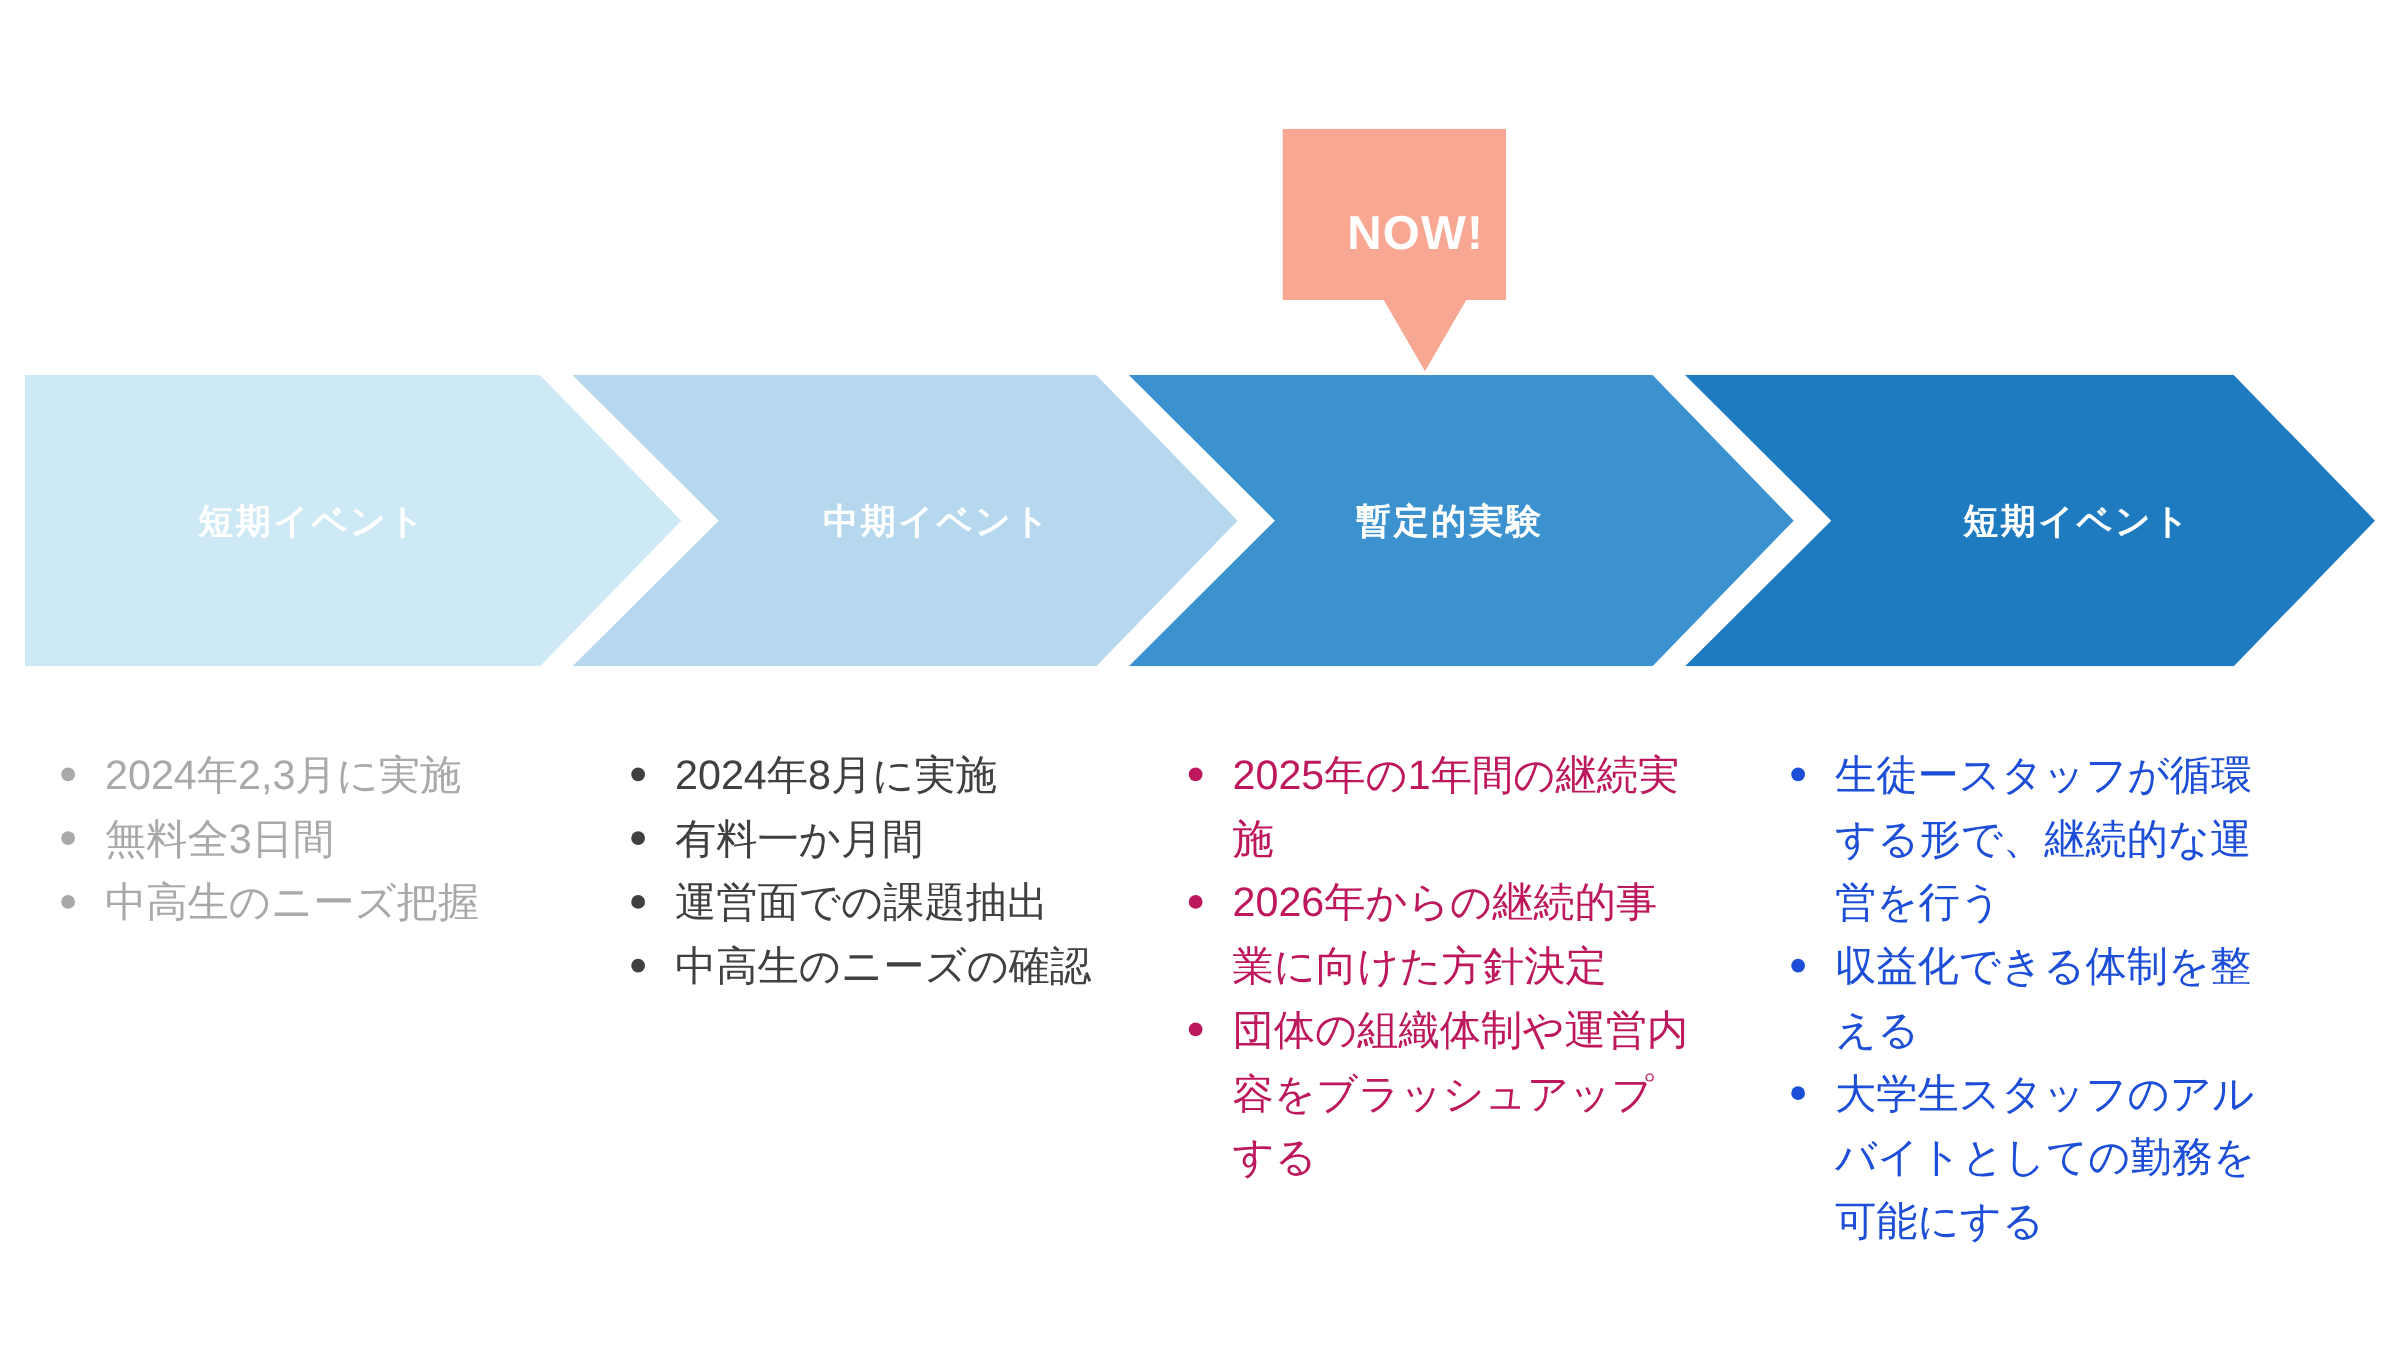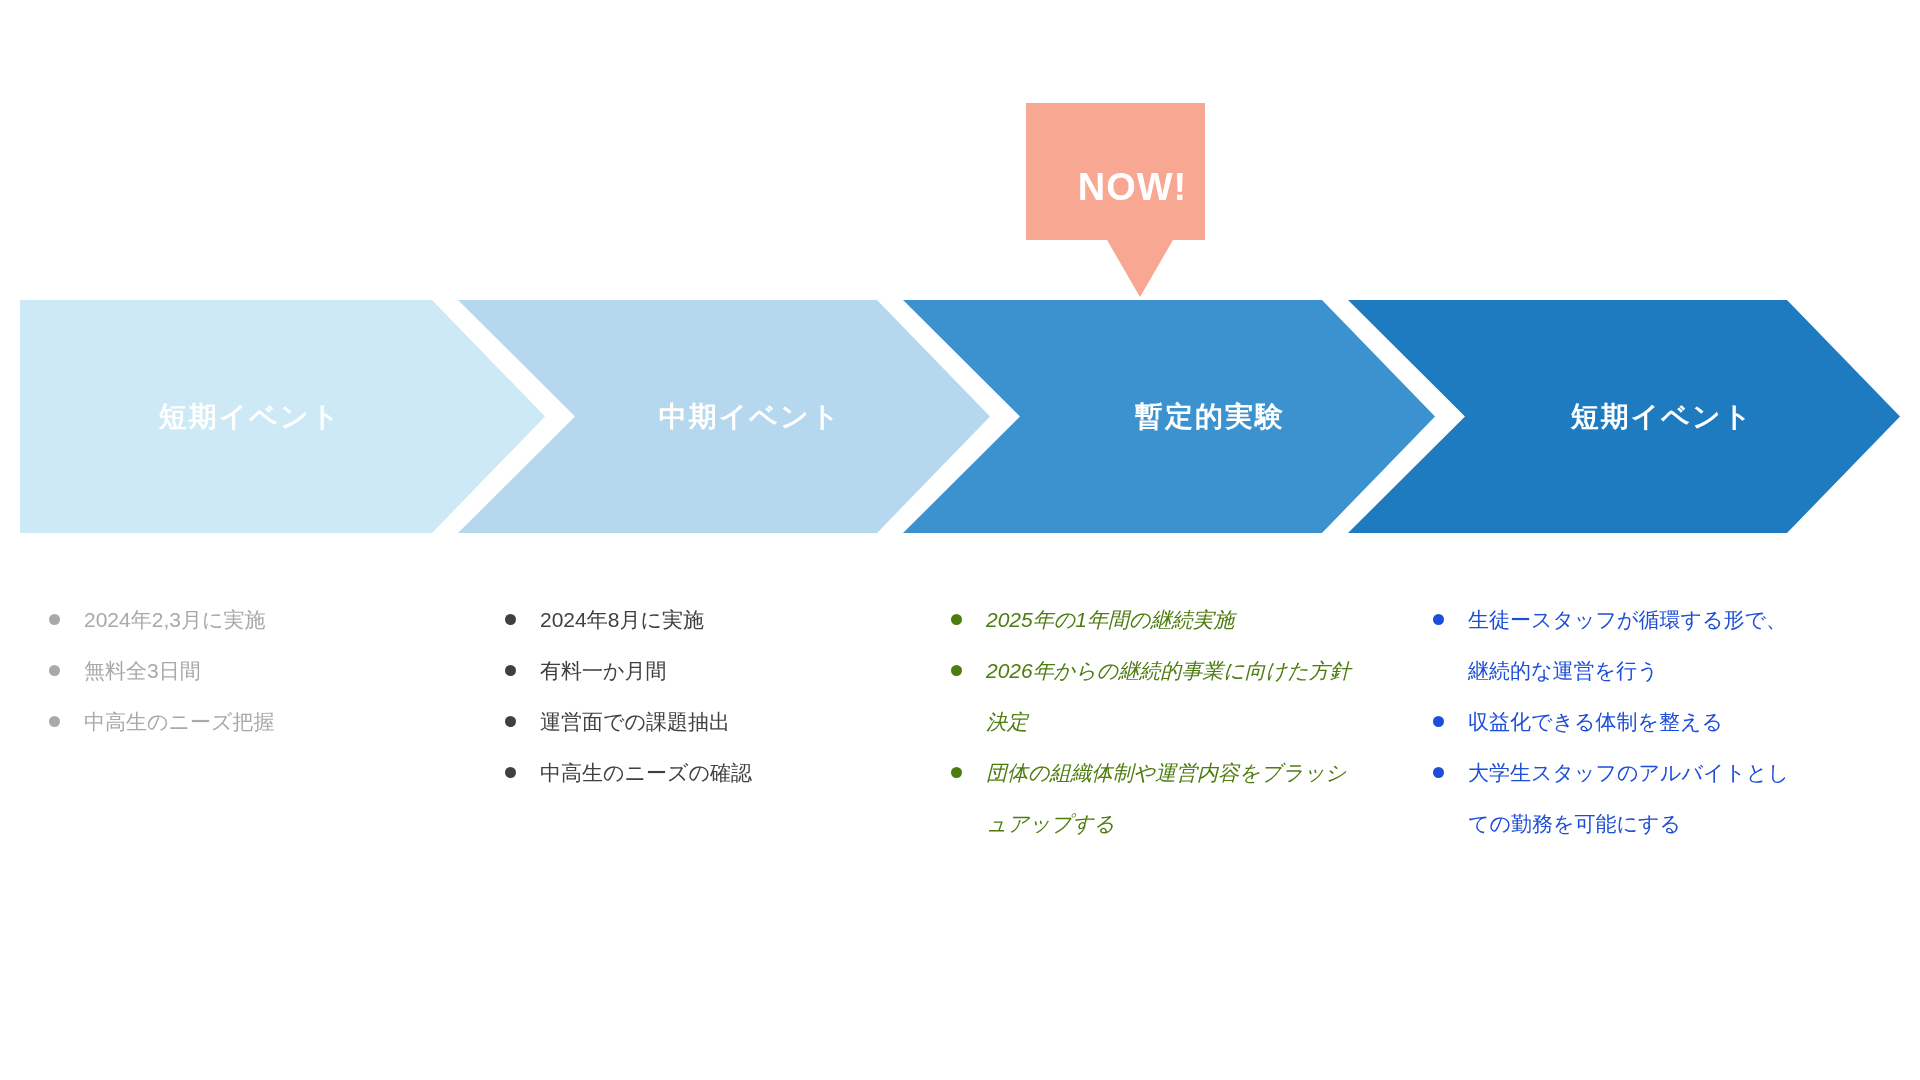"暫定的実験" .stage-label.s3 { left: 1210px -> 1160px }
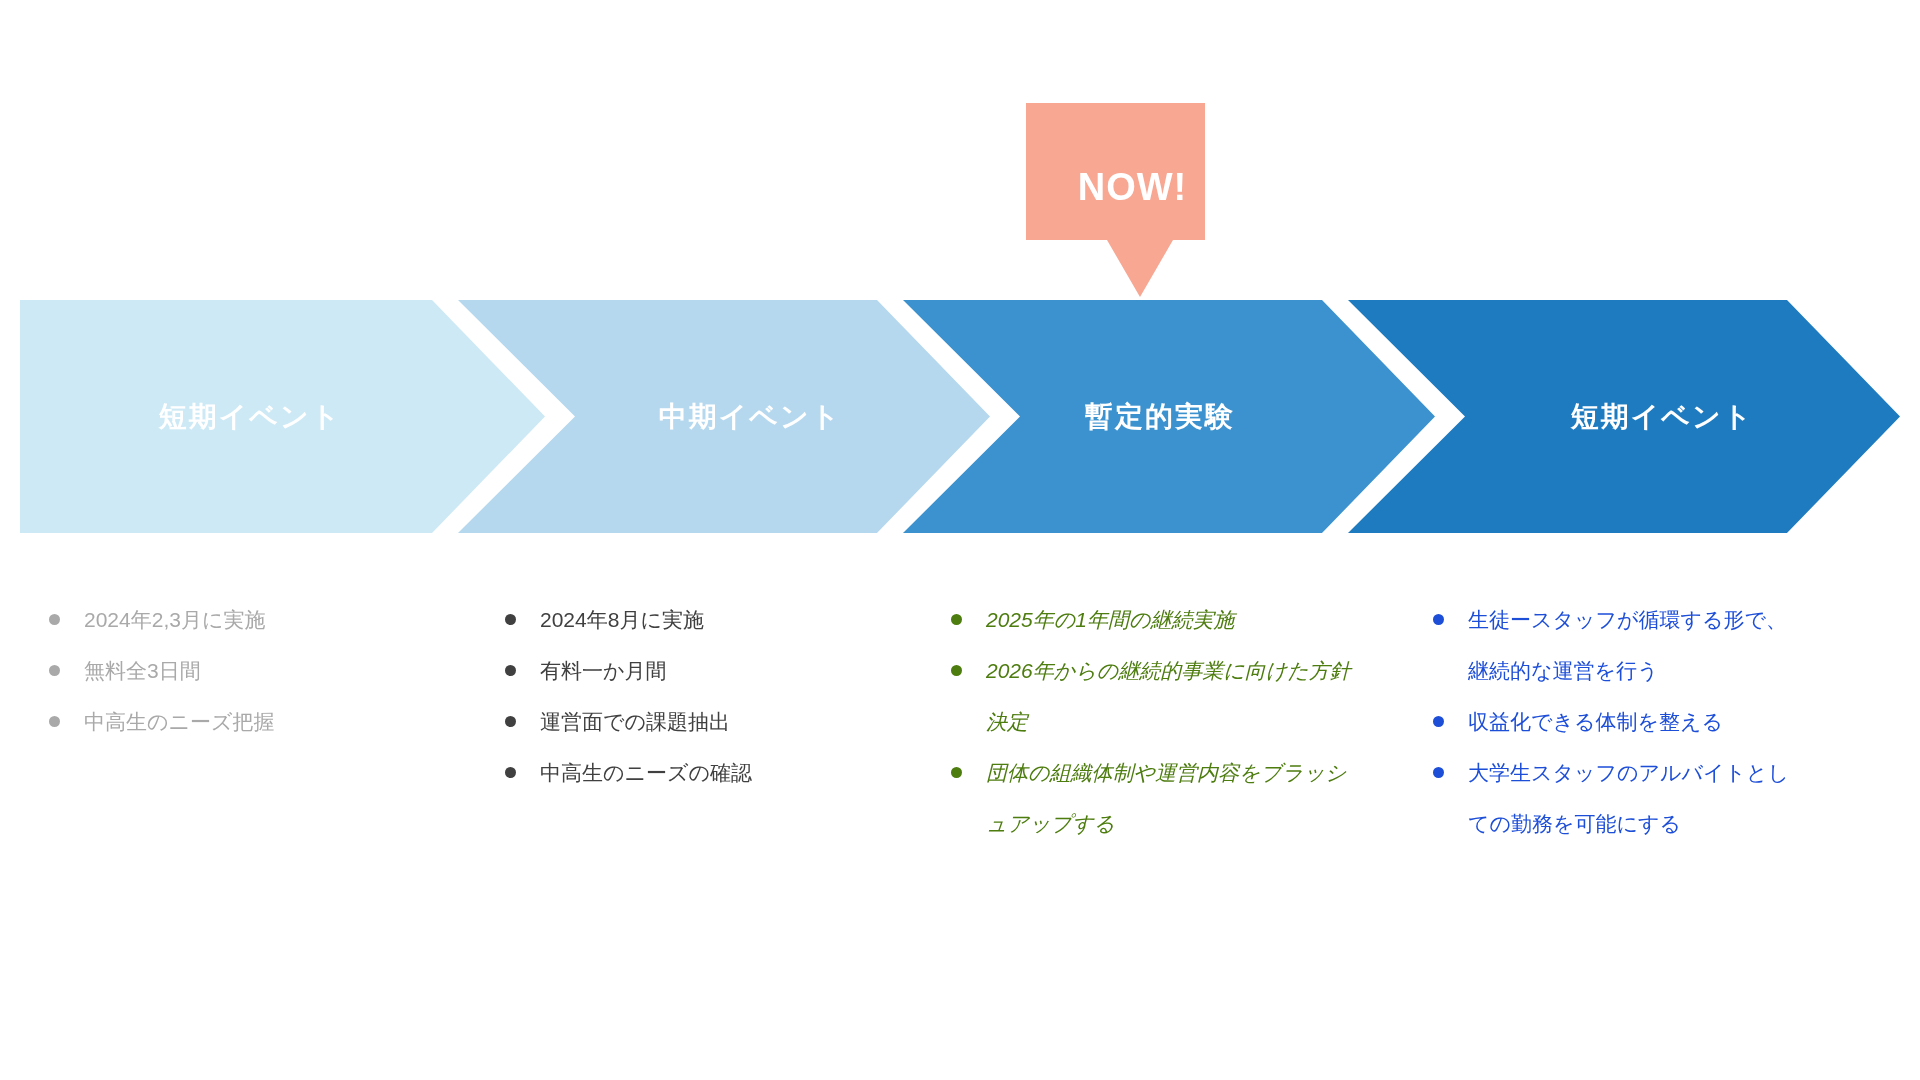"2024年2,3月に実施" ul.stage-list { font-size: 21px -> 33px }
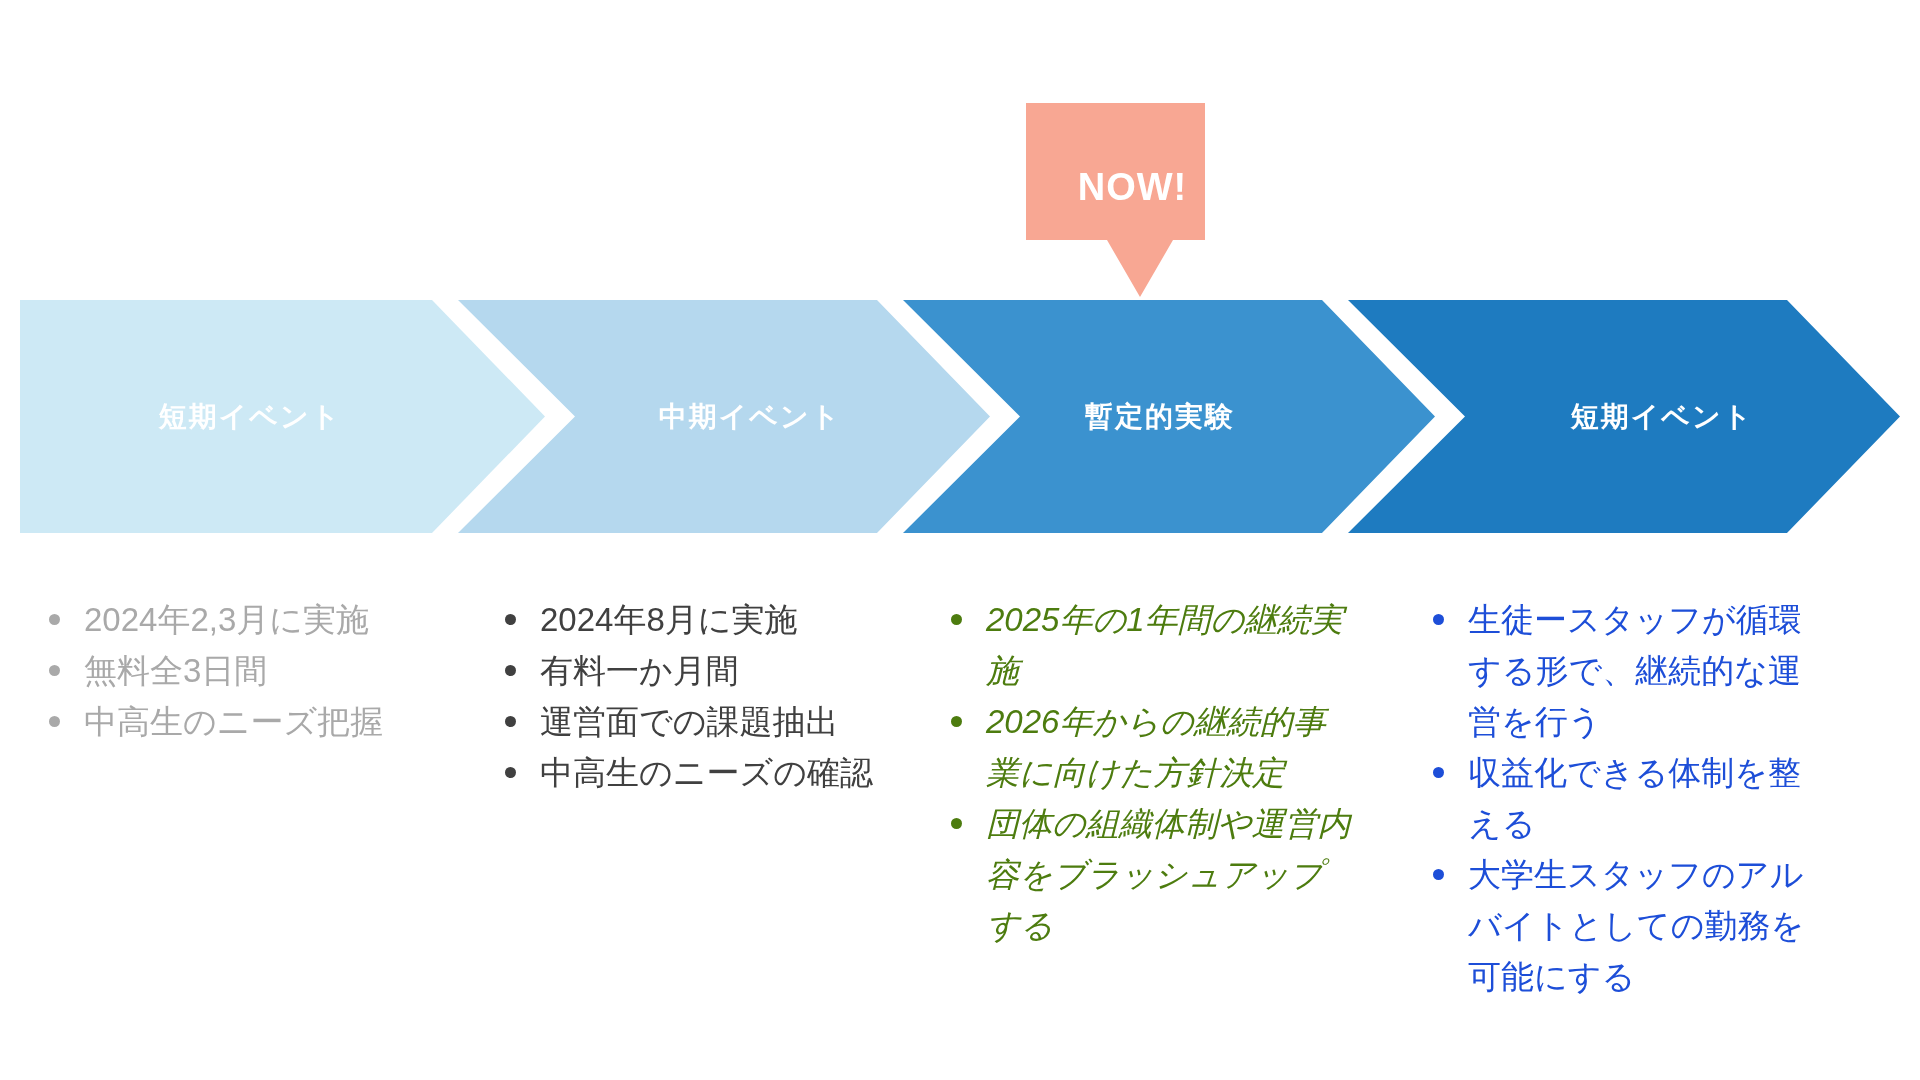"2025年の1年間の継続実施" ul.abs { color: #4d7c0f -> #be185d; font-style: italic -> none }
